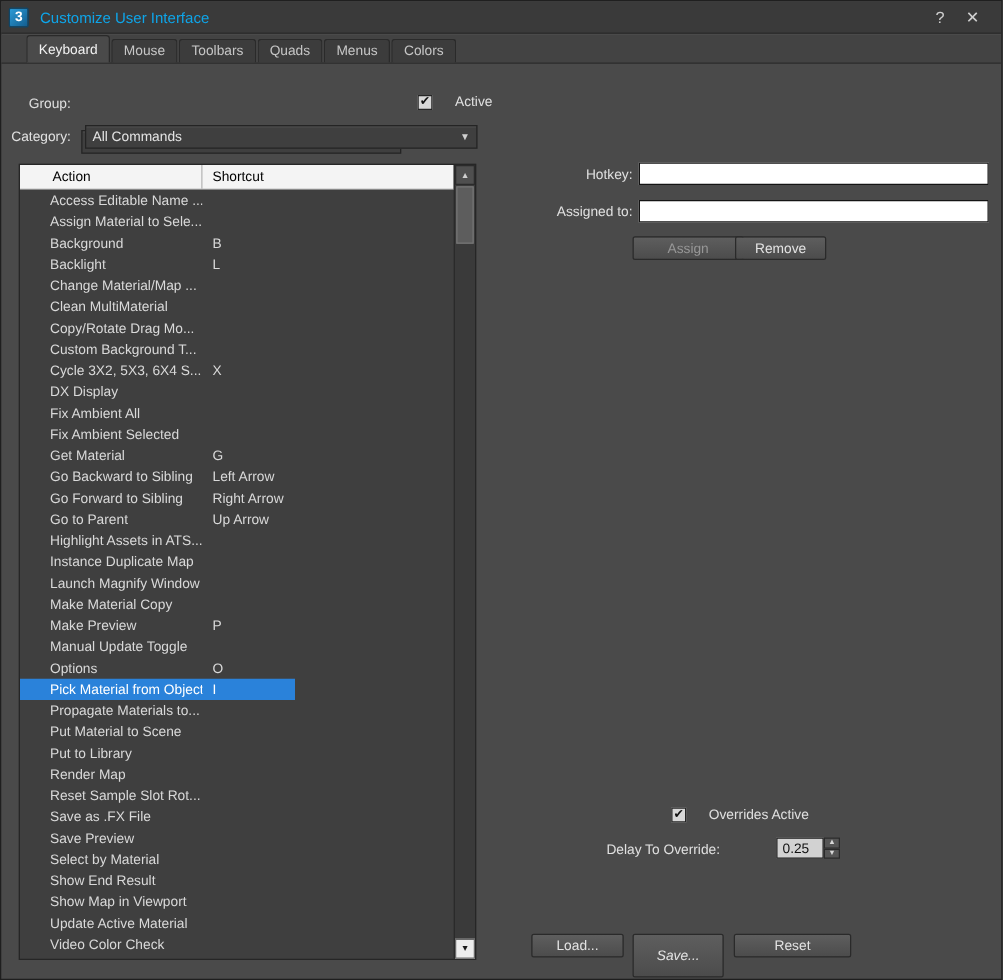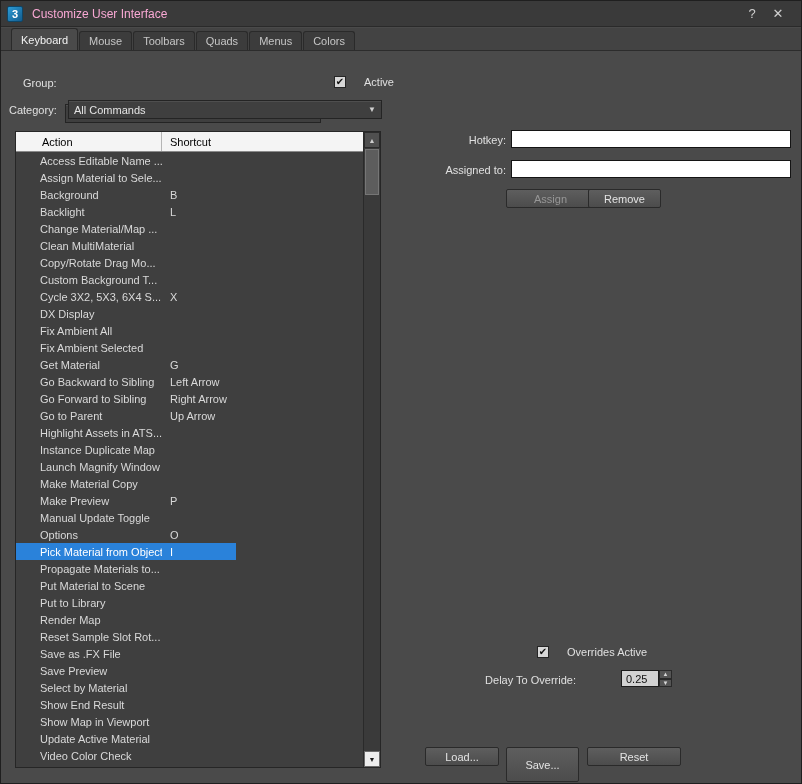"Customize User Interface" .title { color: #f9a8d4 -> #0ea5e9 }
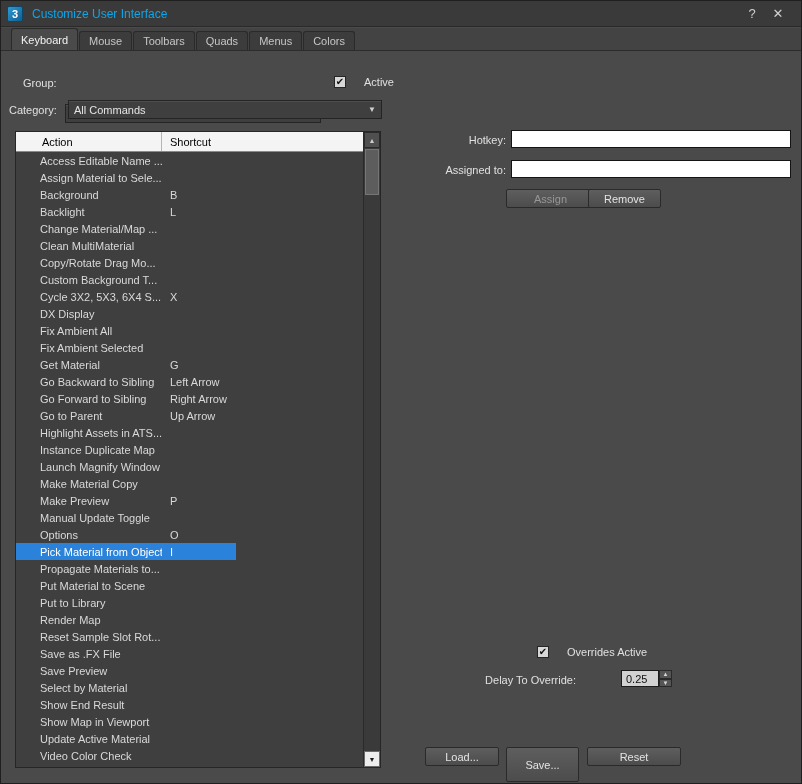"Keyboard" .tabbar { padding-left: 10px -> 20px }
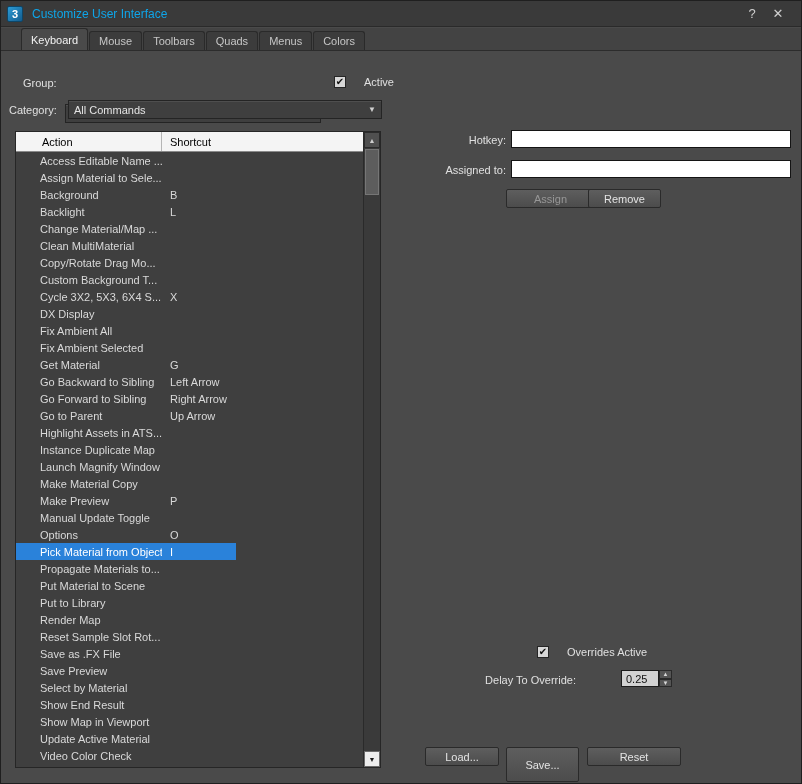"Save..." div.btn { font-style: none -> italic }
